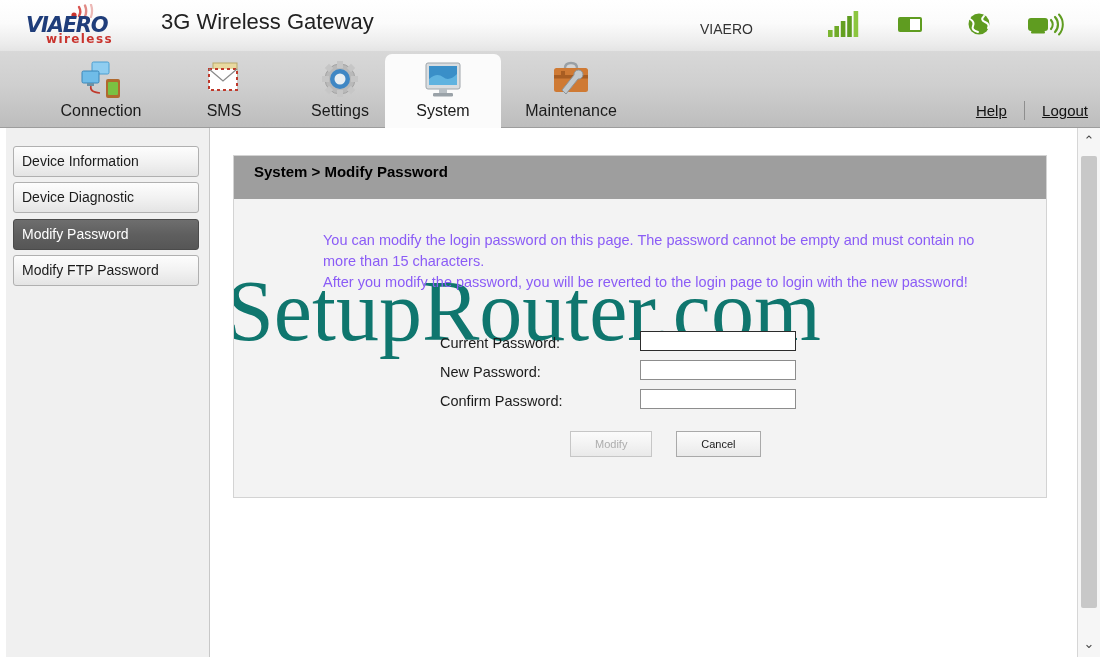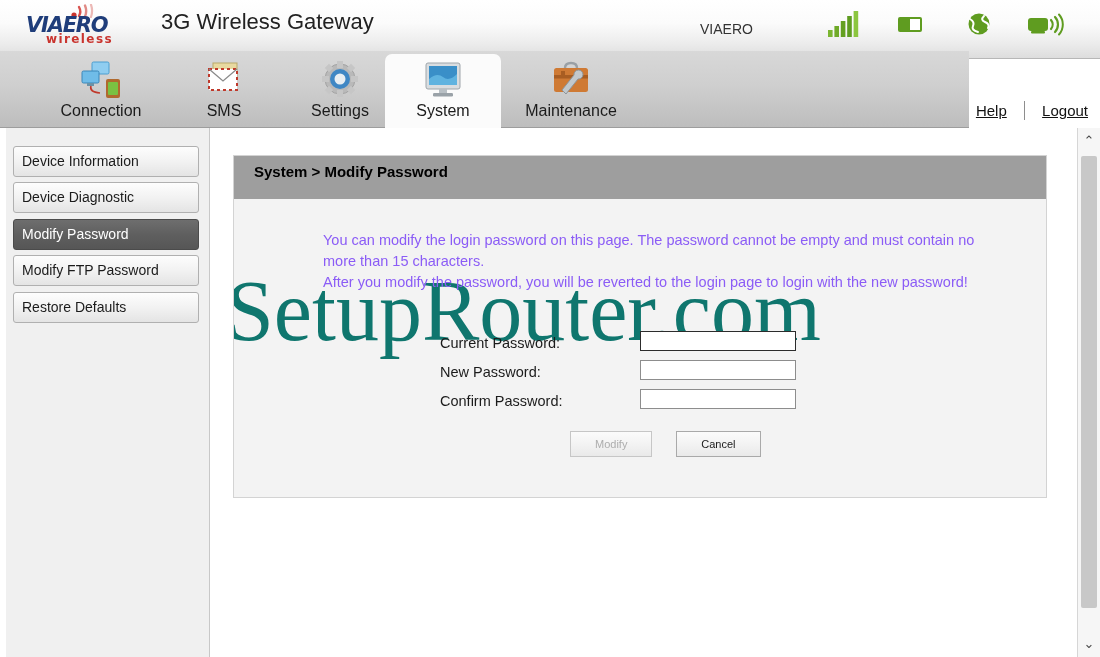"Connection" .navbar { width: 969px -> 1100px }
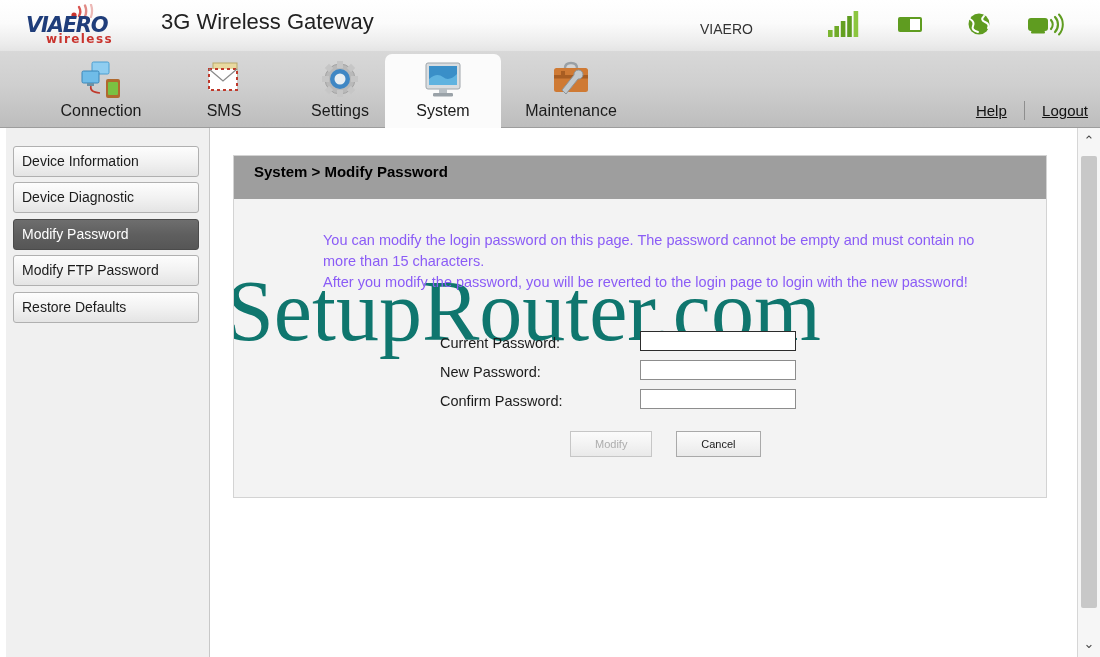"Restore Defaults" div.side-item { html: <div>Restore Defaults</div> -> none }
